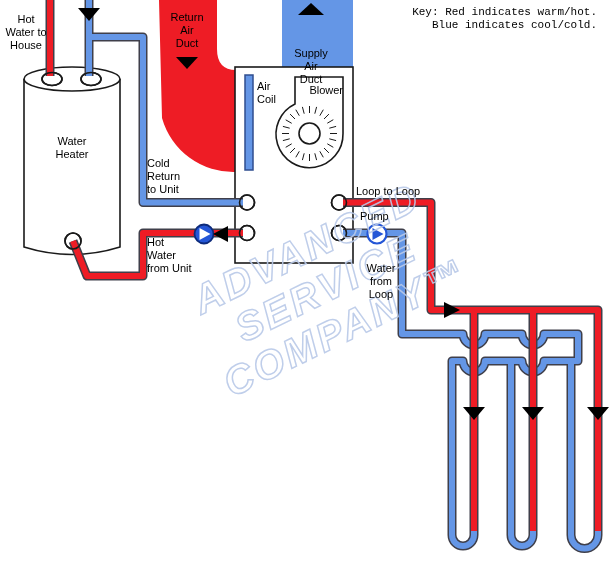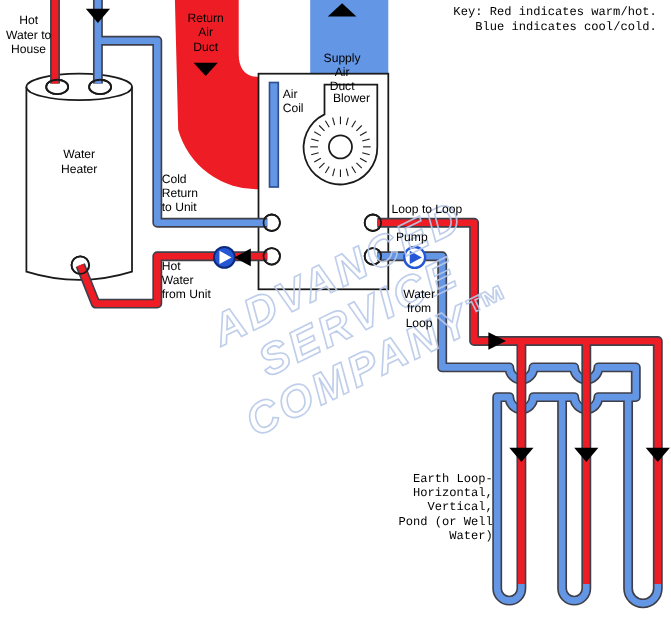"Blower" div.lbl { text-align: none -> right }
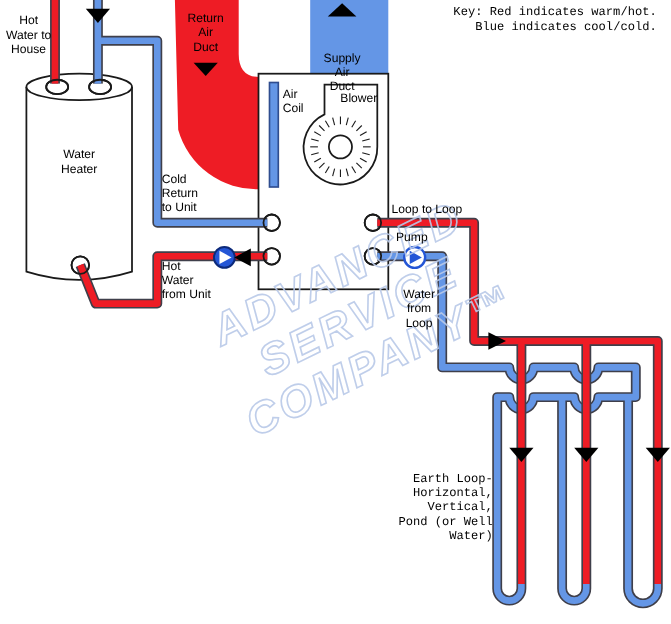"Earth Loop-" div.lbl { html: <div>Earth Loop- Horizontal, Vertical, Pond (or Well Water)</div> -> none }
